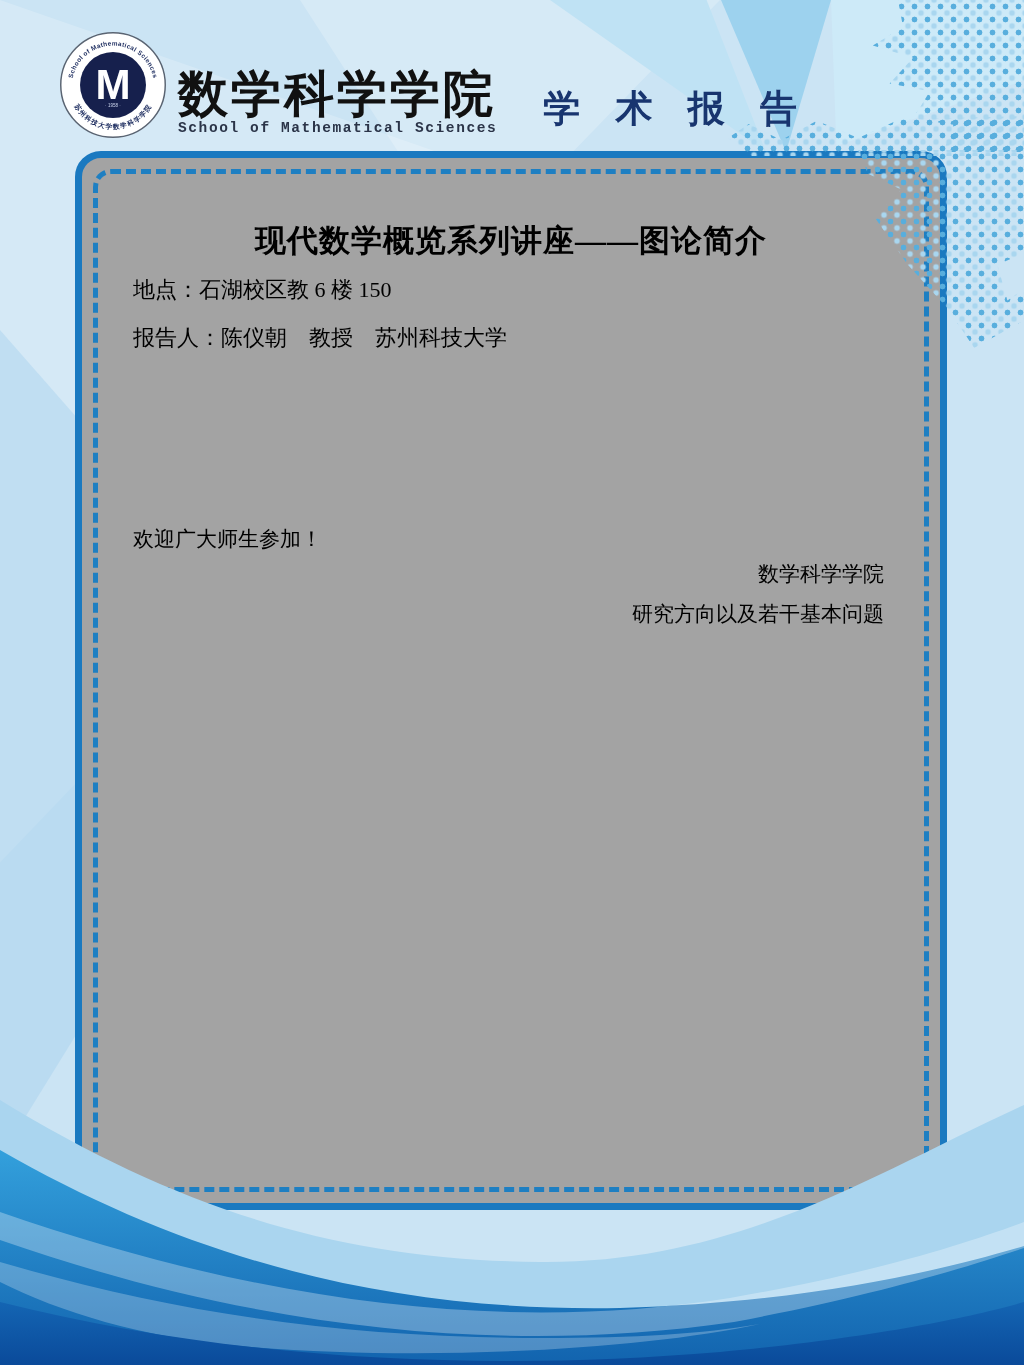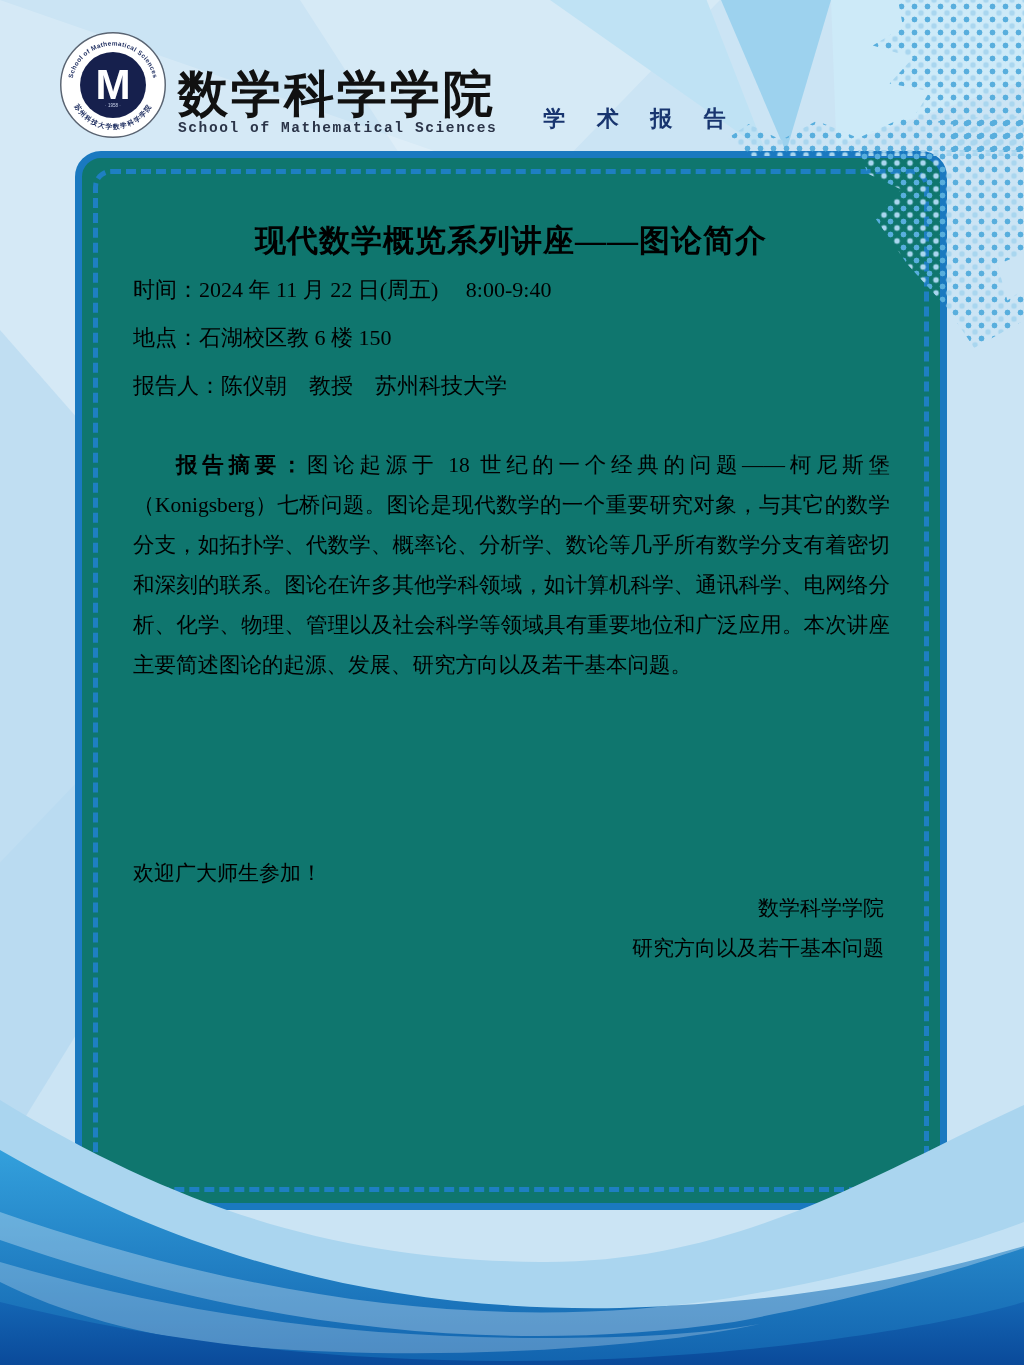"学 术 报 告" .banner { font-size: 22px -> 37px }
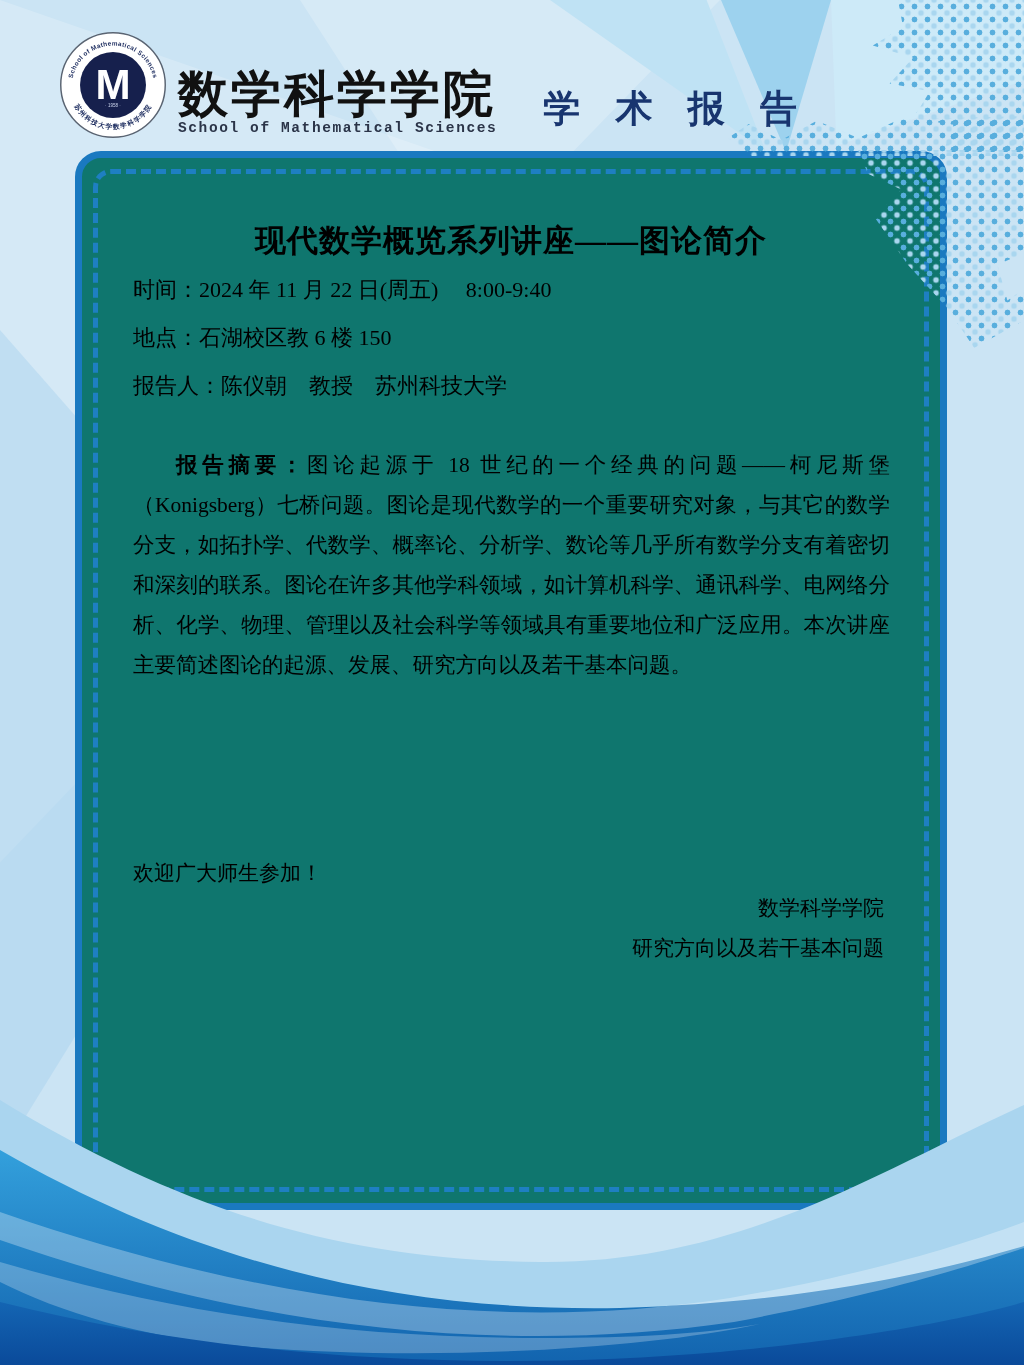"现代数学概览系列讲座——图论简介" .card { background: #0f766e -> #a3a3a3 }
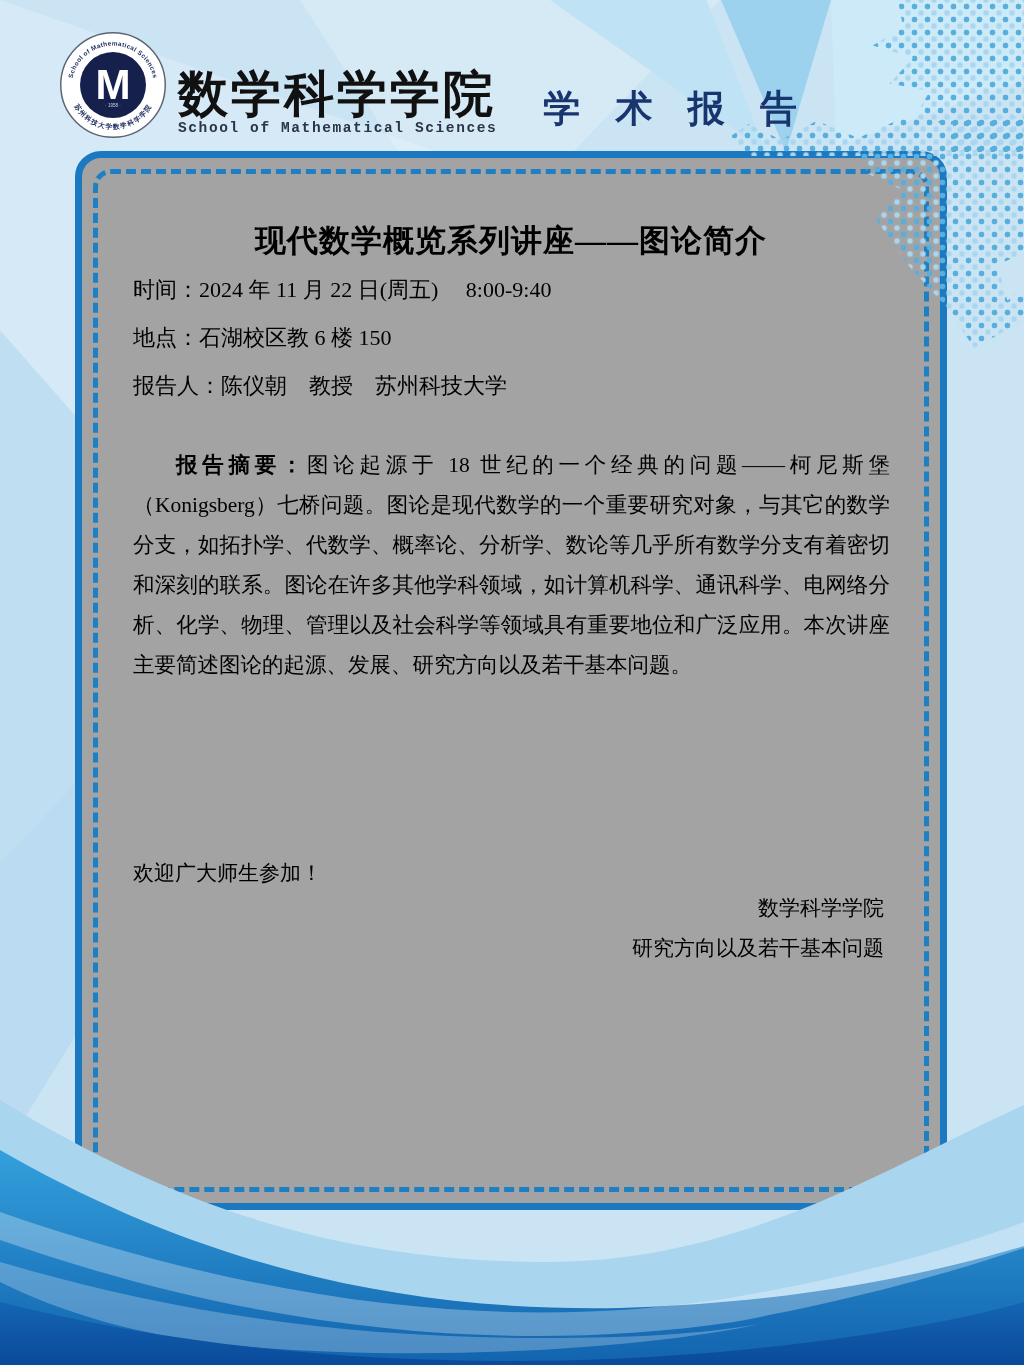"时间：2024 年 11 月 22" p.info-line { html: <p><span>时间：</span><span>2024 年 11 月 22 日(周五) 8:00-9:40</span></p> -> none }
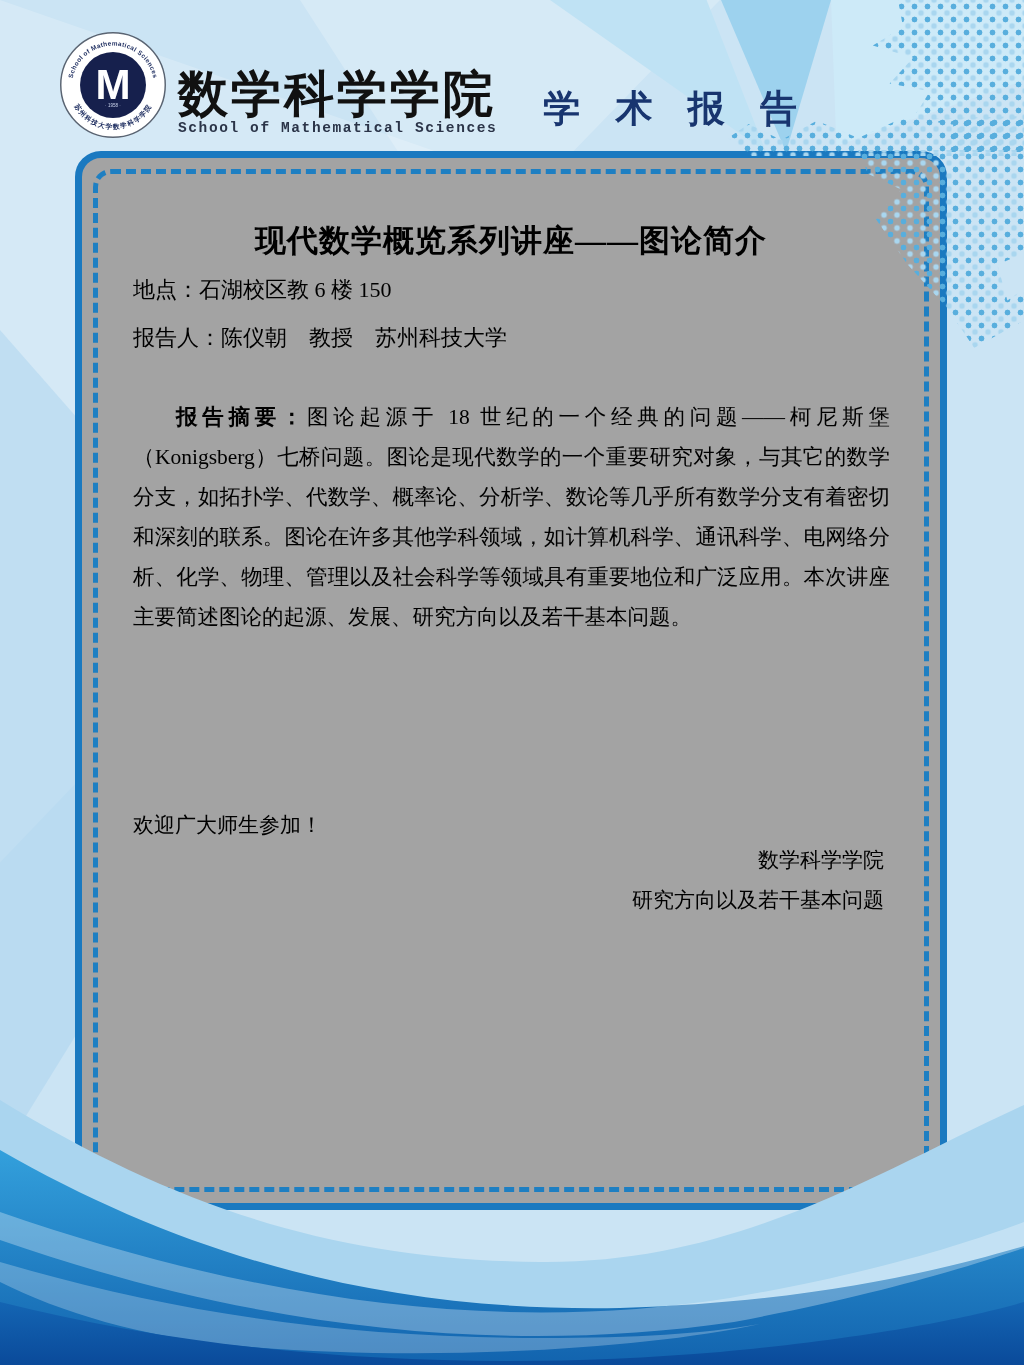"报告摘要：图论起源于 18" p.abstract { html: <p><span>报告摘要：</span><span>图论起源于 18 世纪的一个经典的问题——柯尼斯堡（Konigsberg）七桥问题。图论是现代数学的一个重要研究对象，与其它的数学分支，如拓扑学、代数学、概率论、分析学、数论等几乎所有数学分支有着密切和深刻的联系。图论在许多其他学科领域，如计算机科学、通讯科学、电网络分析、化学、物理、管理以及社会科学等领域具有重要地位和广泛应用。本次讲座主要简述图论的起源、发展、研究方向以及若干基本问题。</span></p> -> none }
